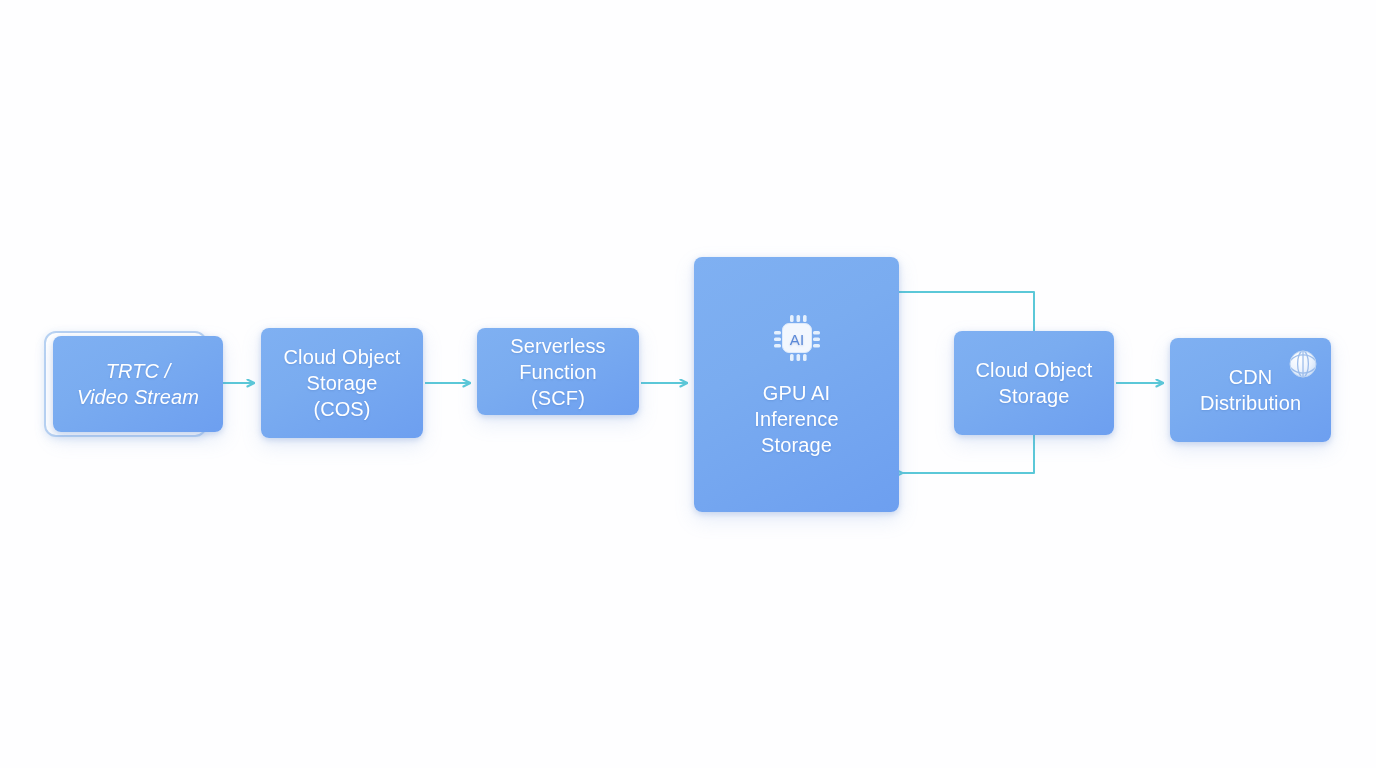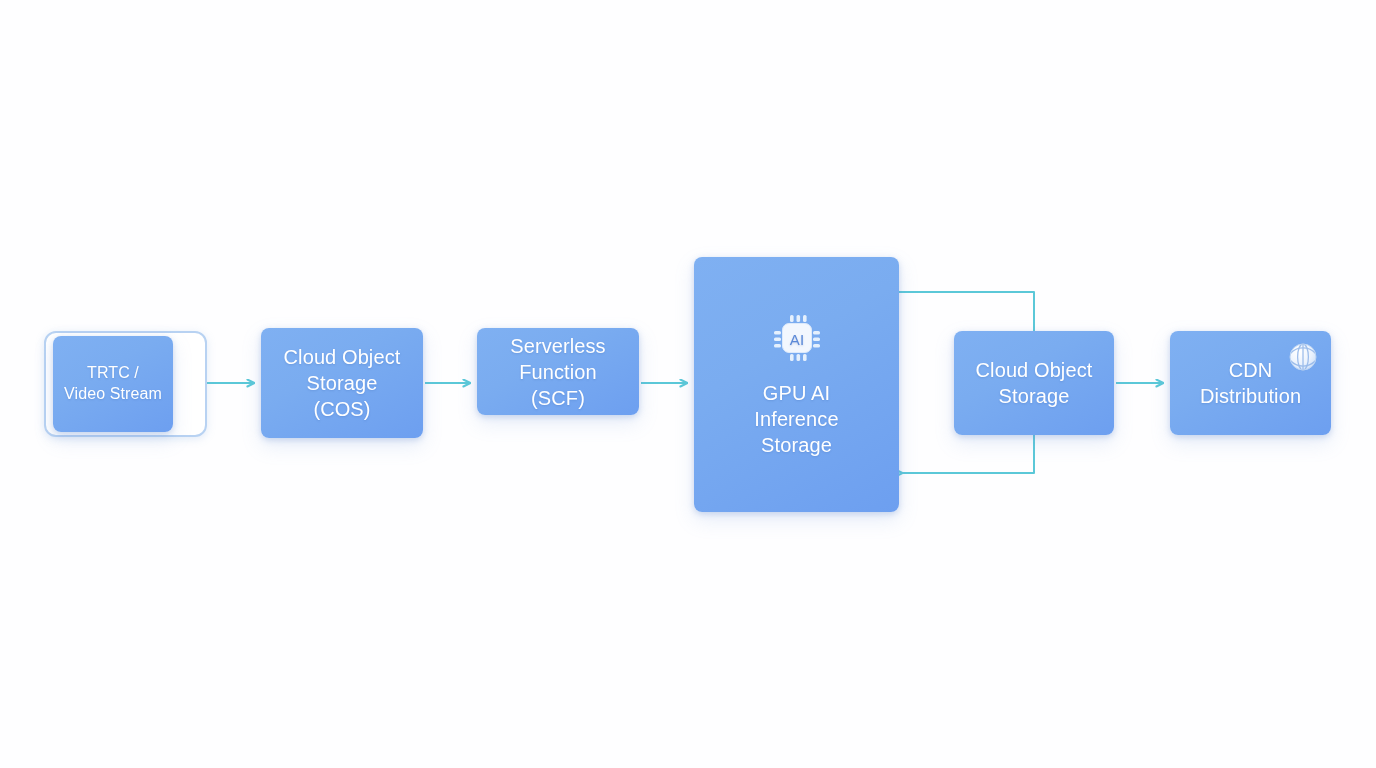"TRTC /" div.node { font-size: 16px -> 20px; font-style: none -> italic; width: 120px -> 170px }
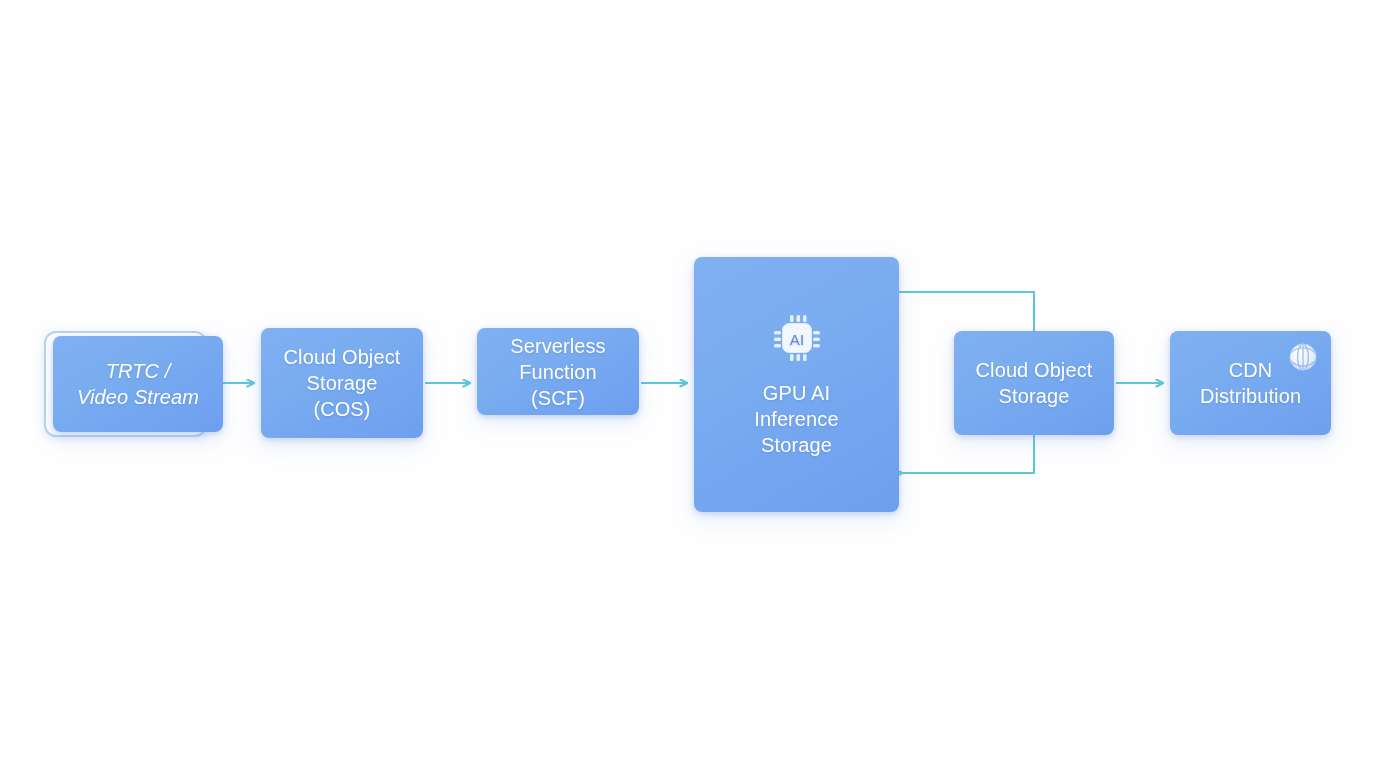"CDN" div.node { top: 331px -> 338px }
